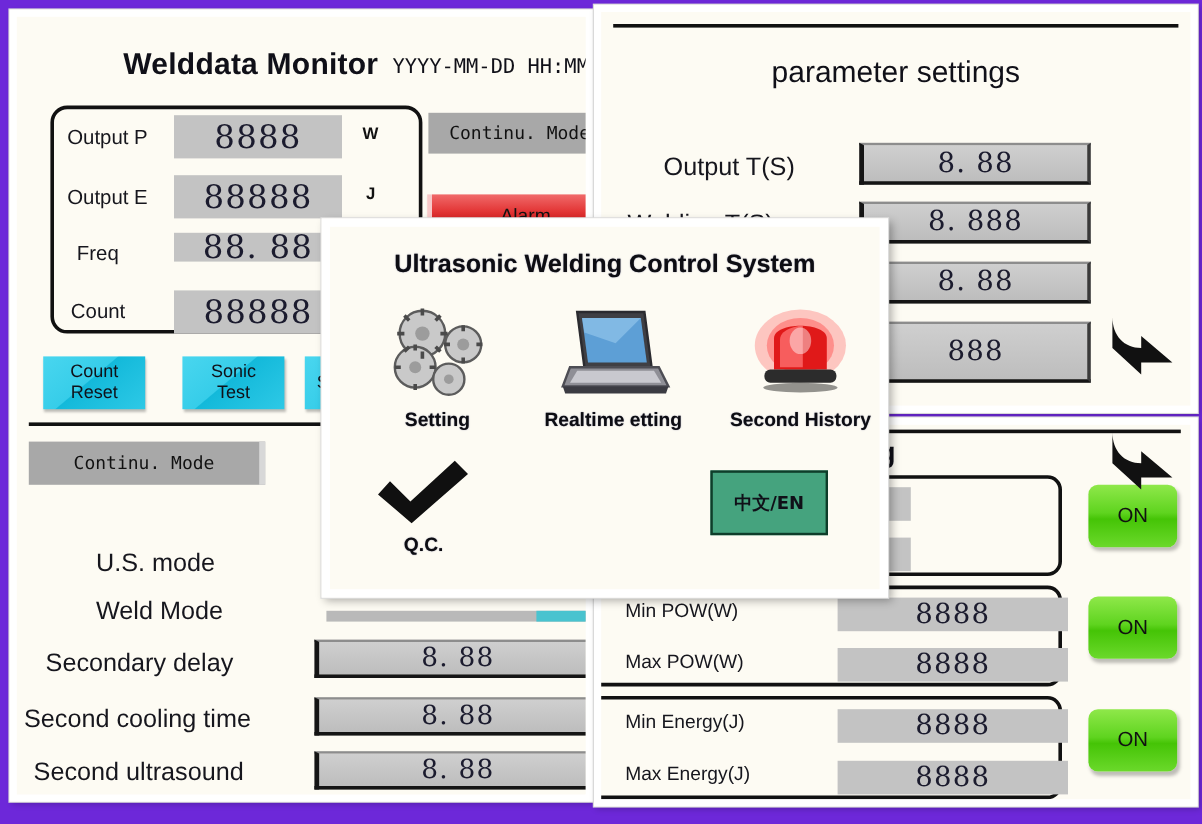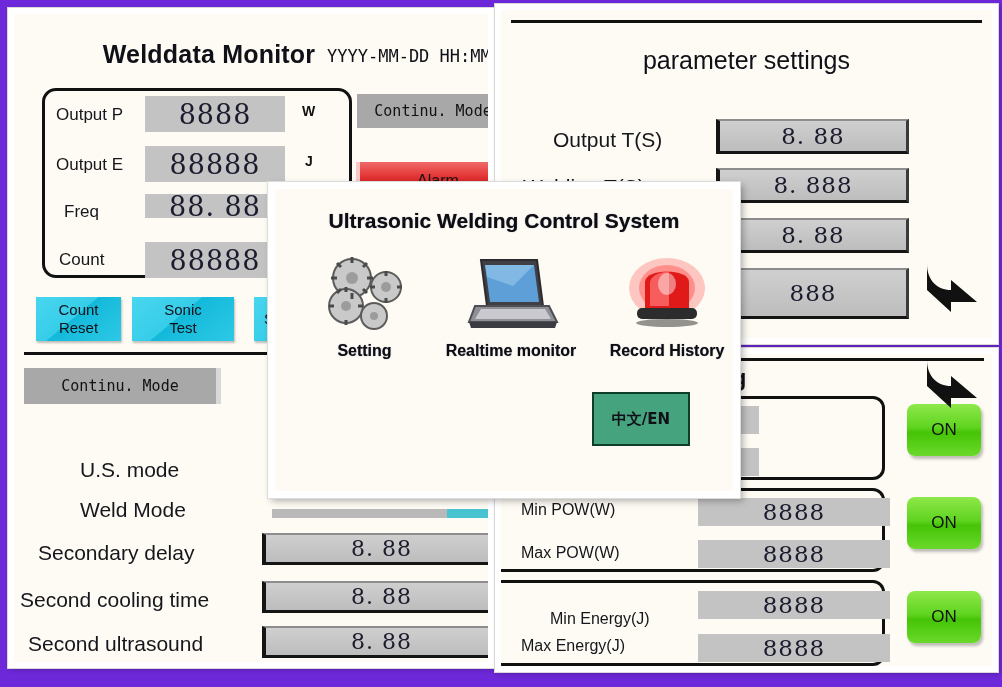"Sonic" div.cyanbtn { left: 118px -> 138px; width: 102px -> 85px }
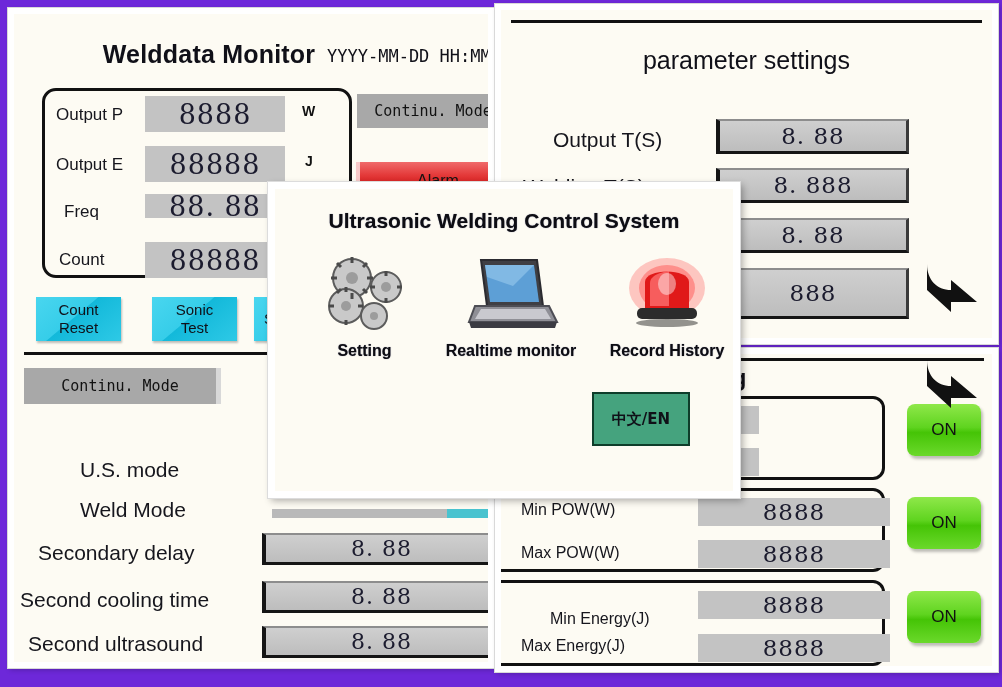"Realtime monitor" div.cap { text: monitor -> etting }
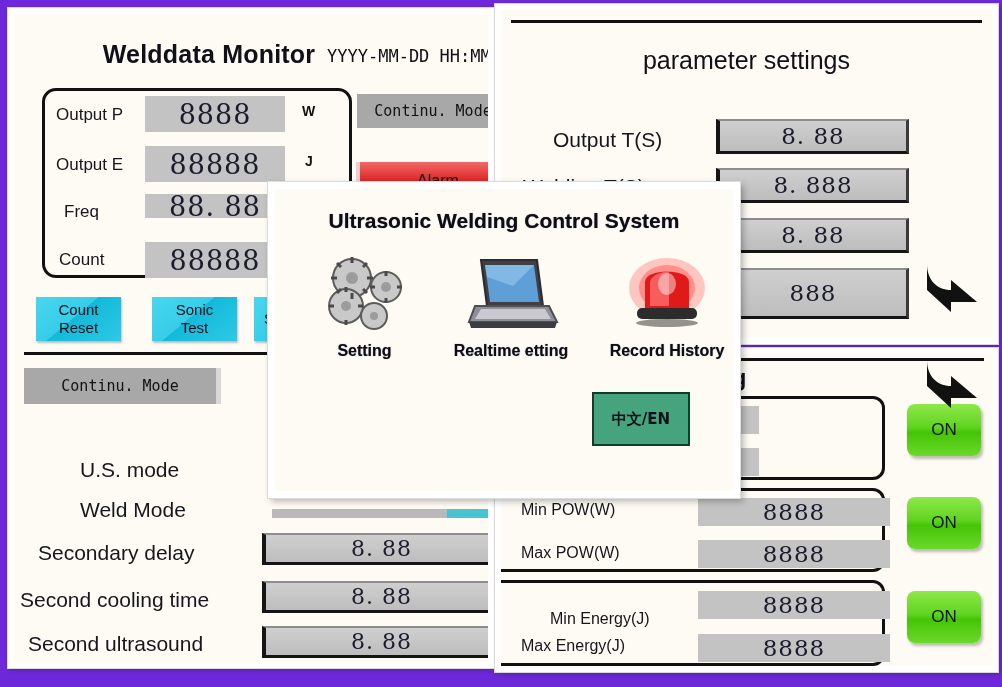"Record History" div.cap { text: Record -> Second }
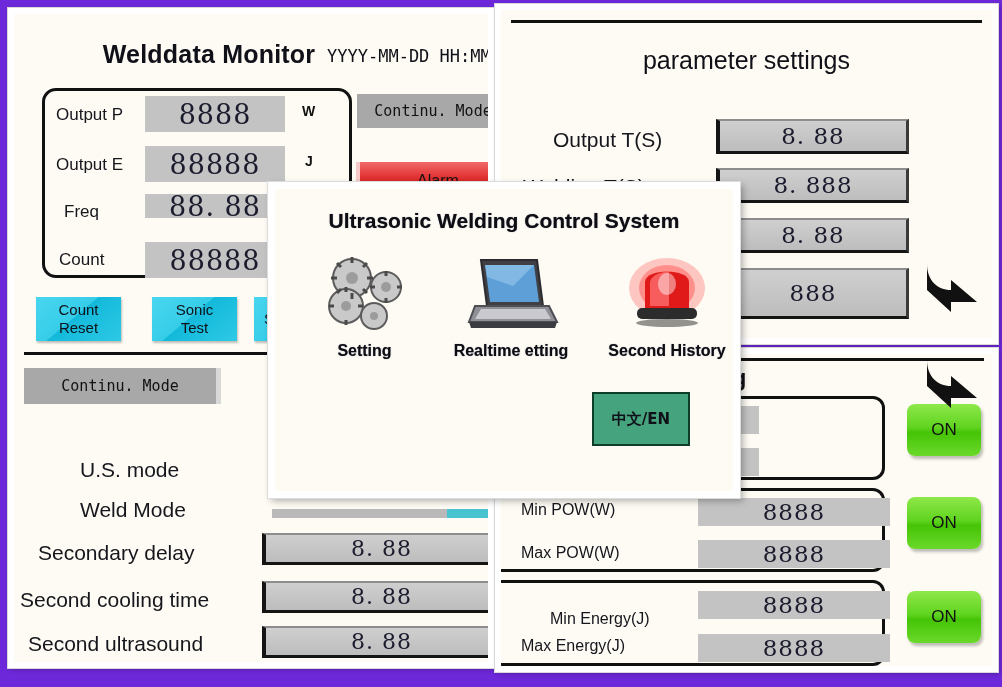"Q.C." div.dlg-item { html: none -> <div> <svg> <path></path> </svg> <div>Q.C.</div> </div> }
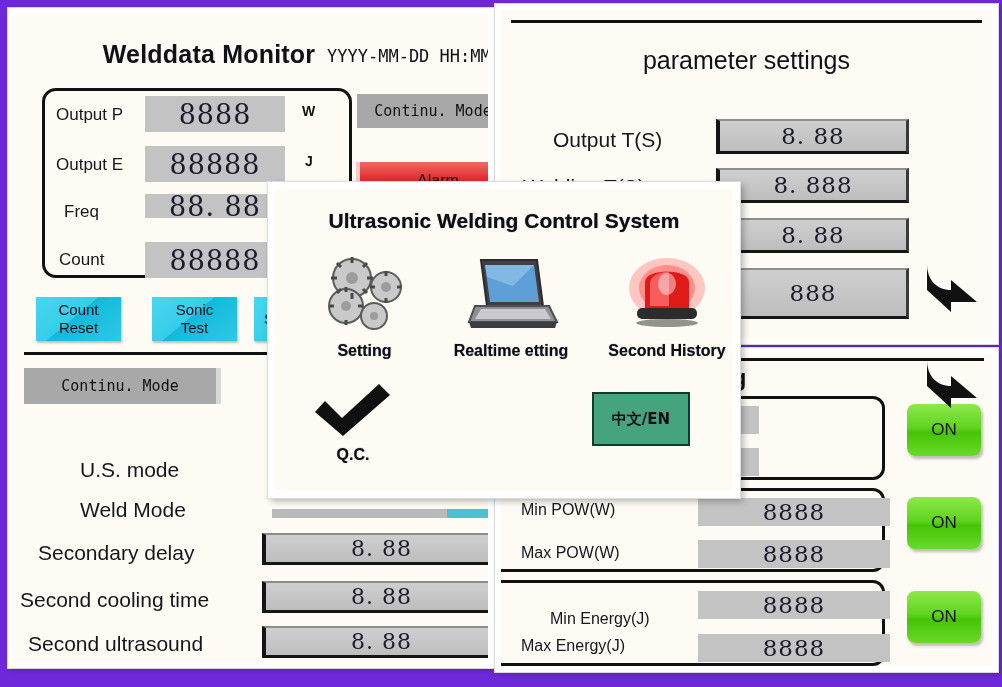"Min Energy(J)" div.lbl { margin-left: 29px -> none; top: 256px -> 240px }
